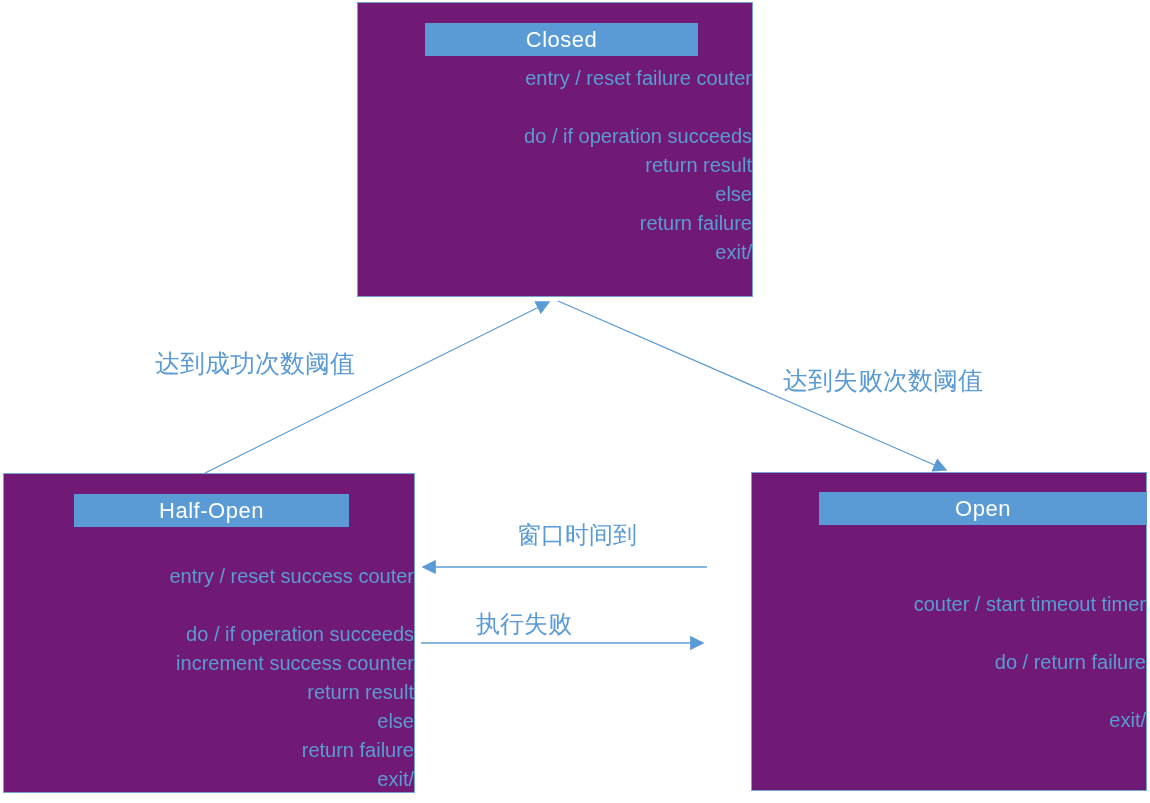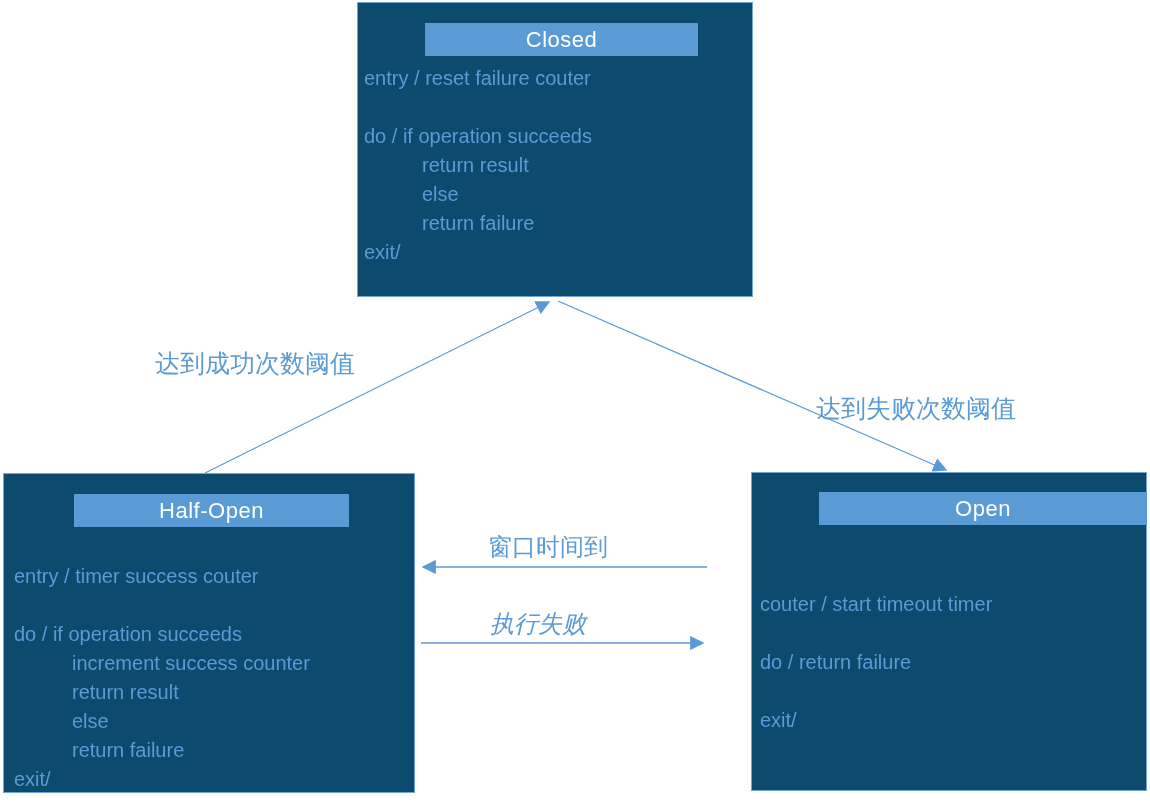"Closed" .state-box { background: #0c4a6e -> #701a75 }
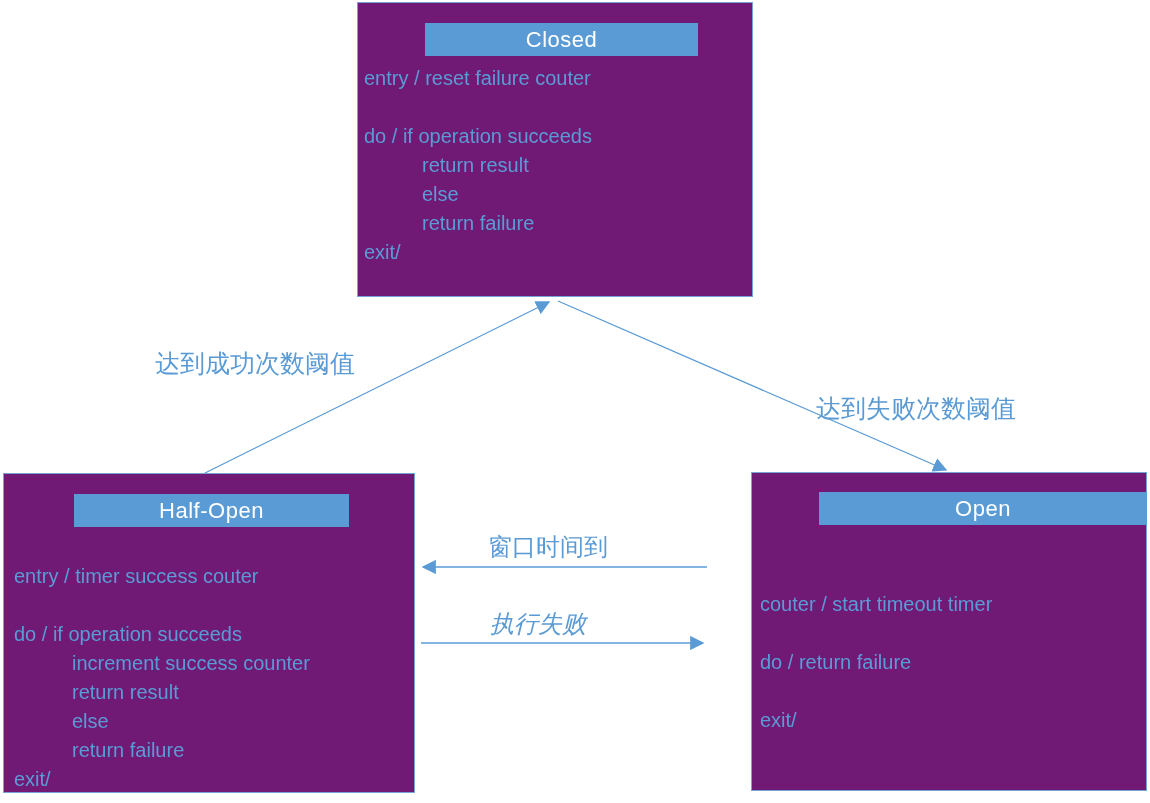"entry / reset failure couter" .line { text-align: none -> right }
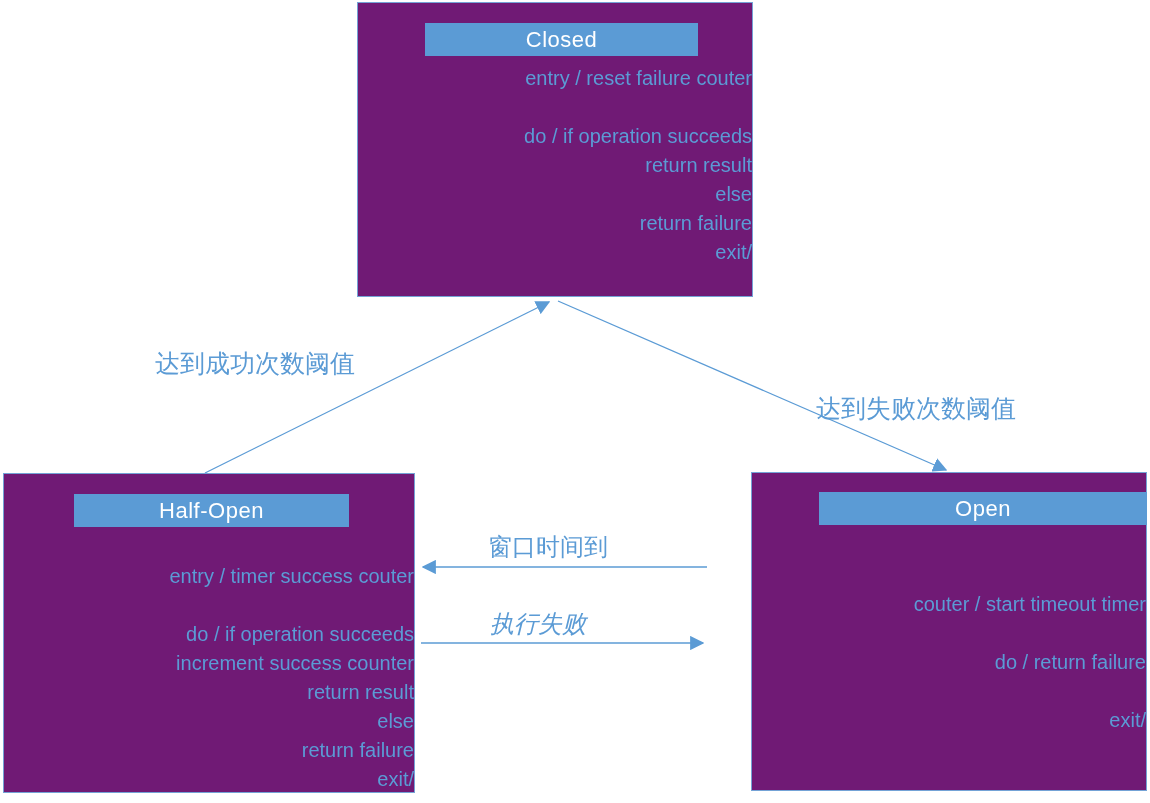"达到失败次数阈值" div.transition-label { left: 816px -> 783px; margin-top: 28px -> none }
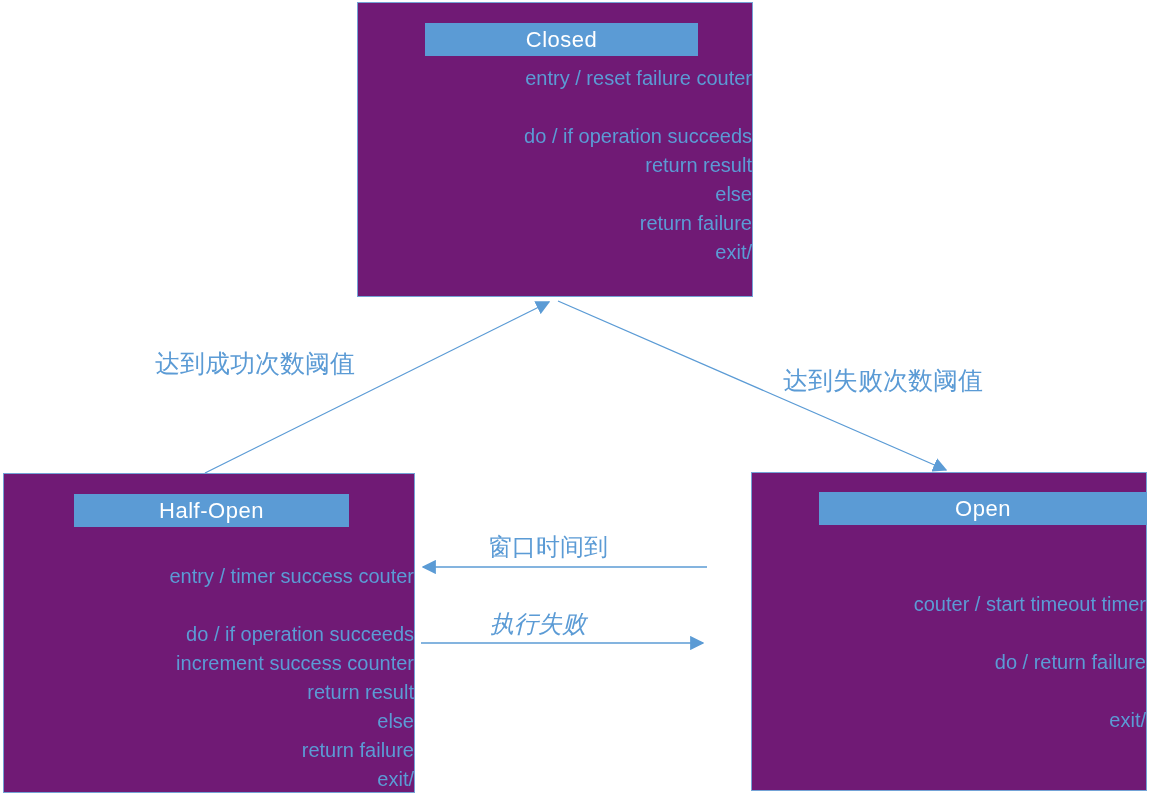"窗口时间到" div.transition-label { left: 488px -> 517px; margin-top: 12px -> none }
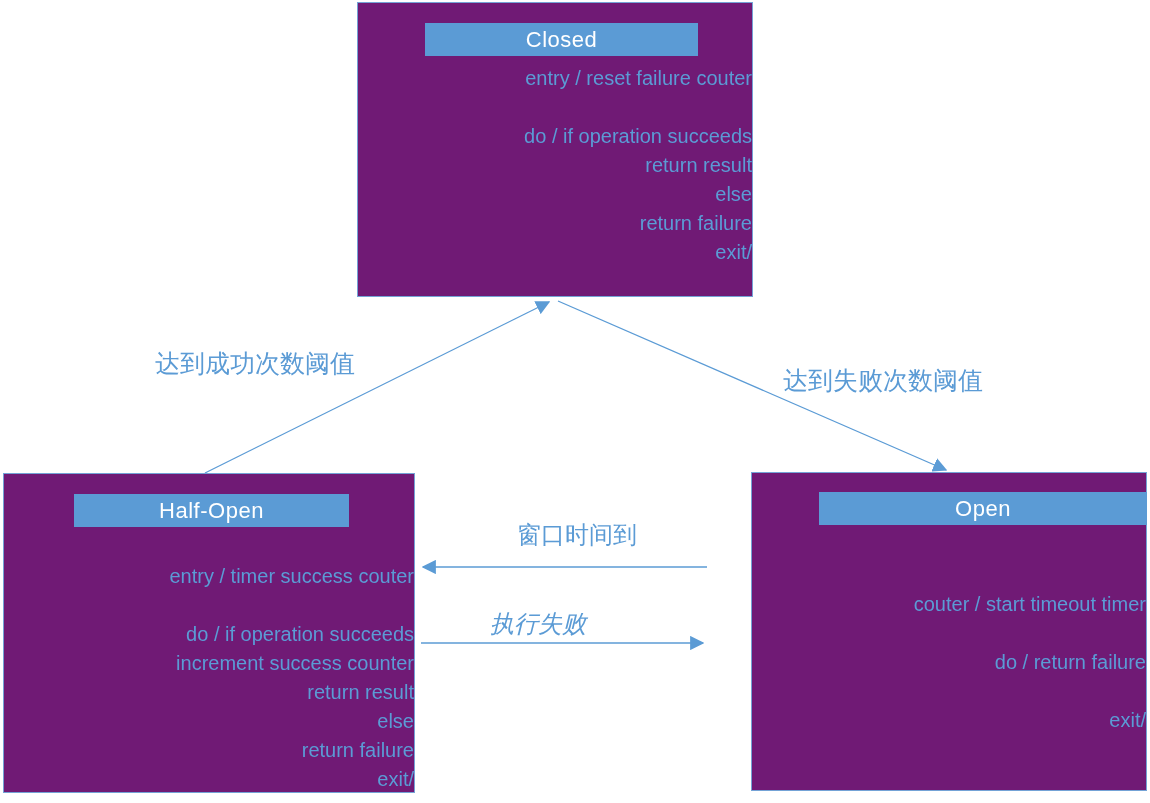"entry / timer success couter" div.line { text: timer -> reset }
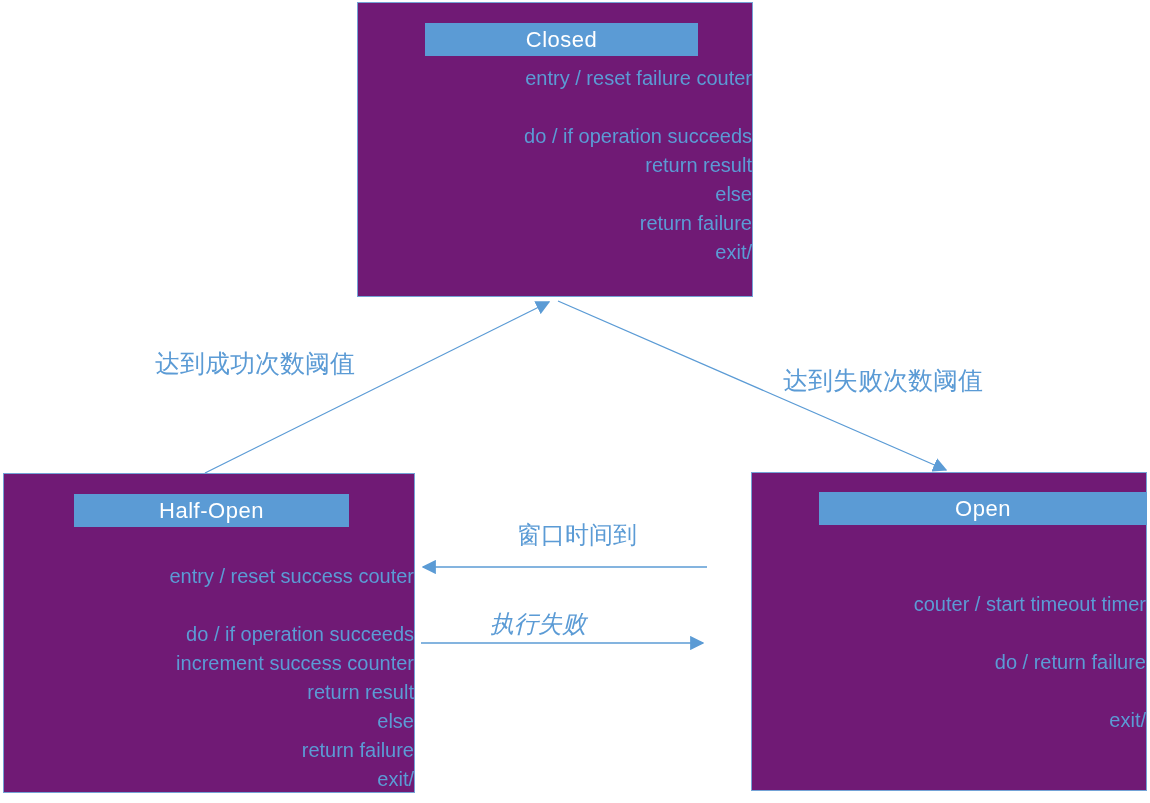"执行失败" div.transition-label { font-style: italic -> none; left: 490px -> 476px }
